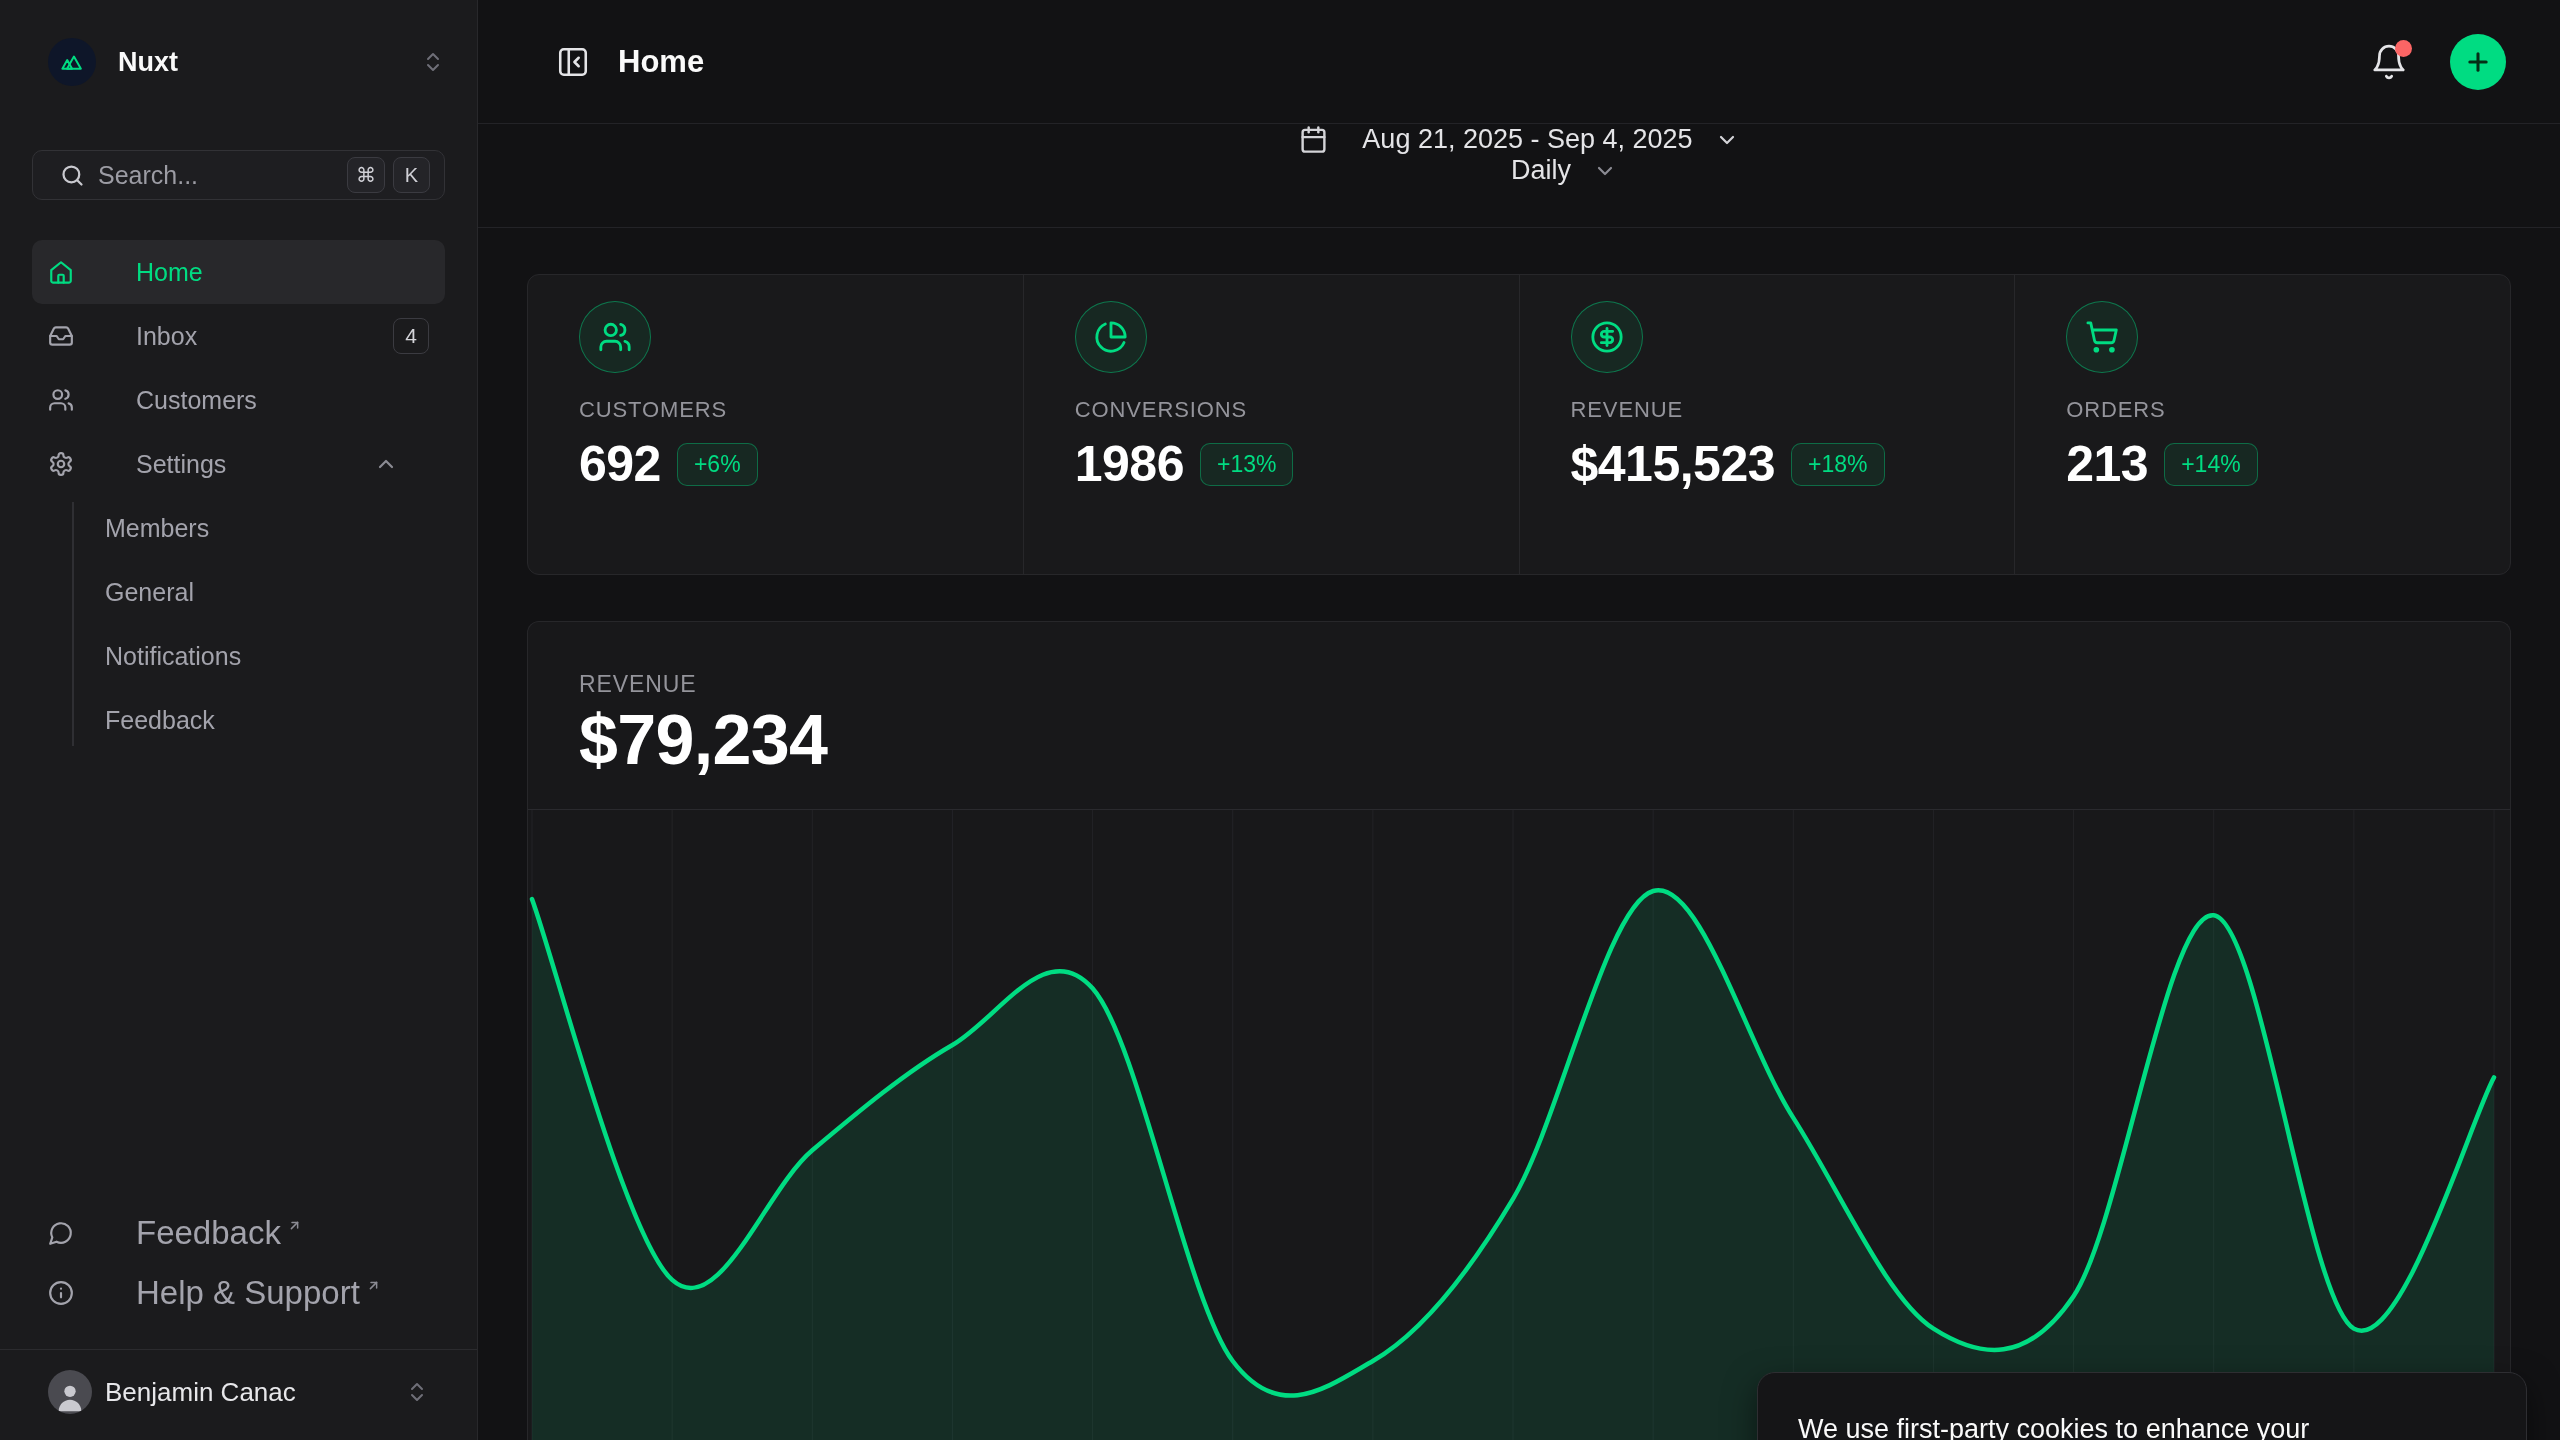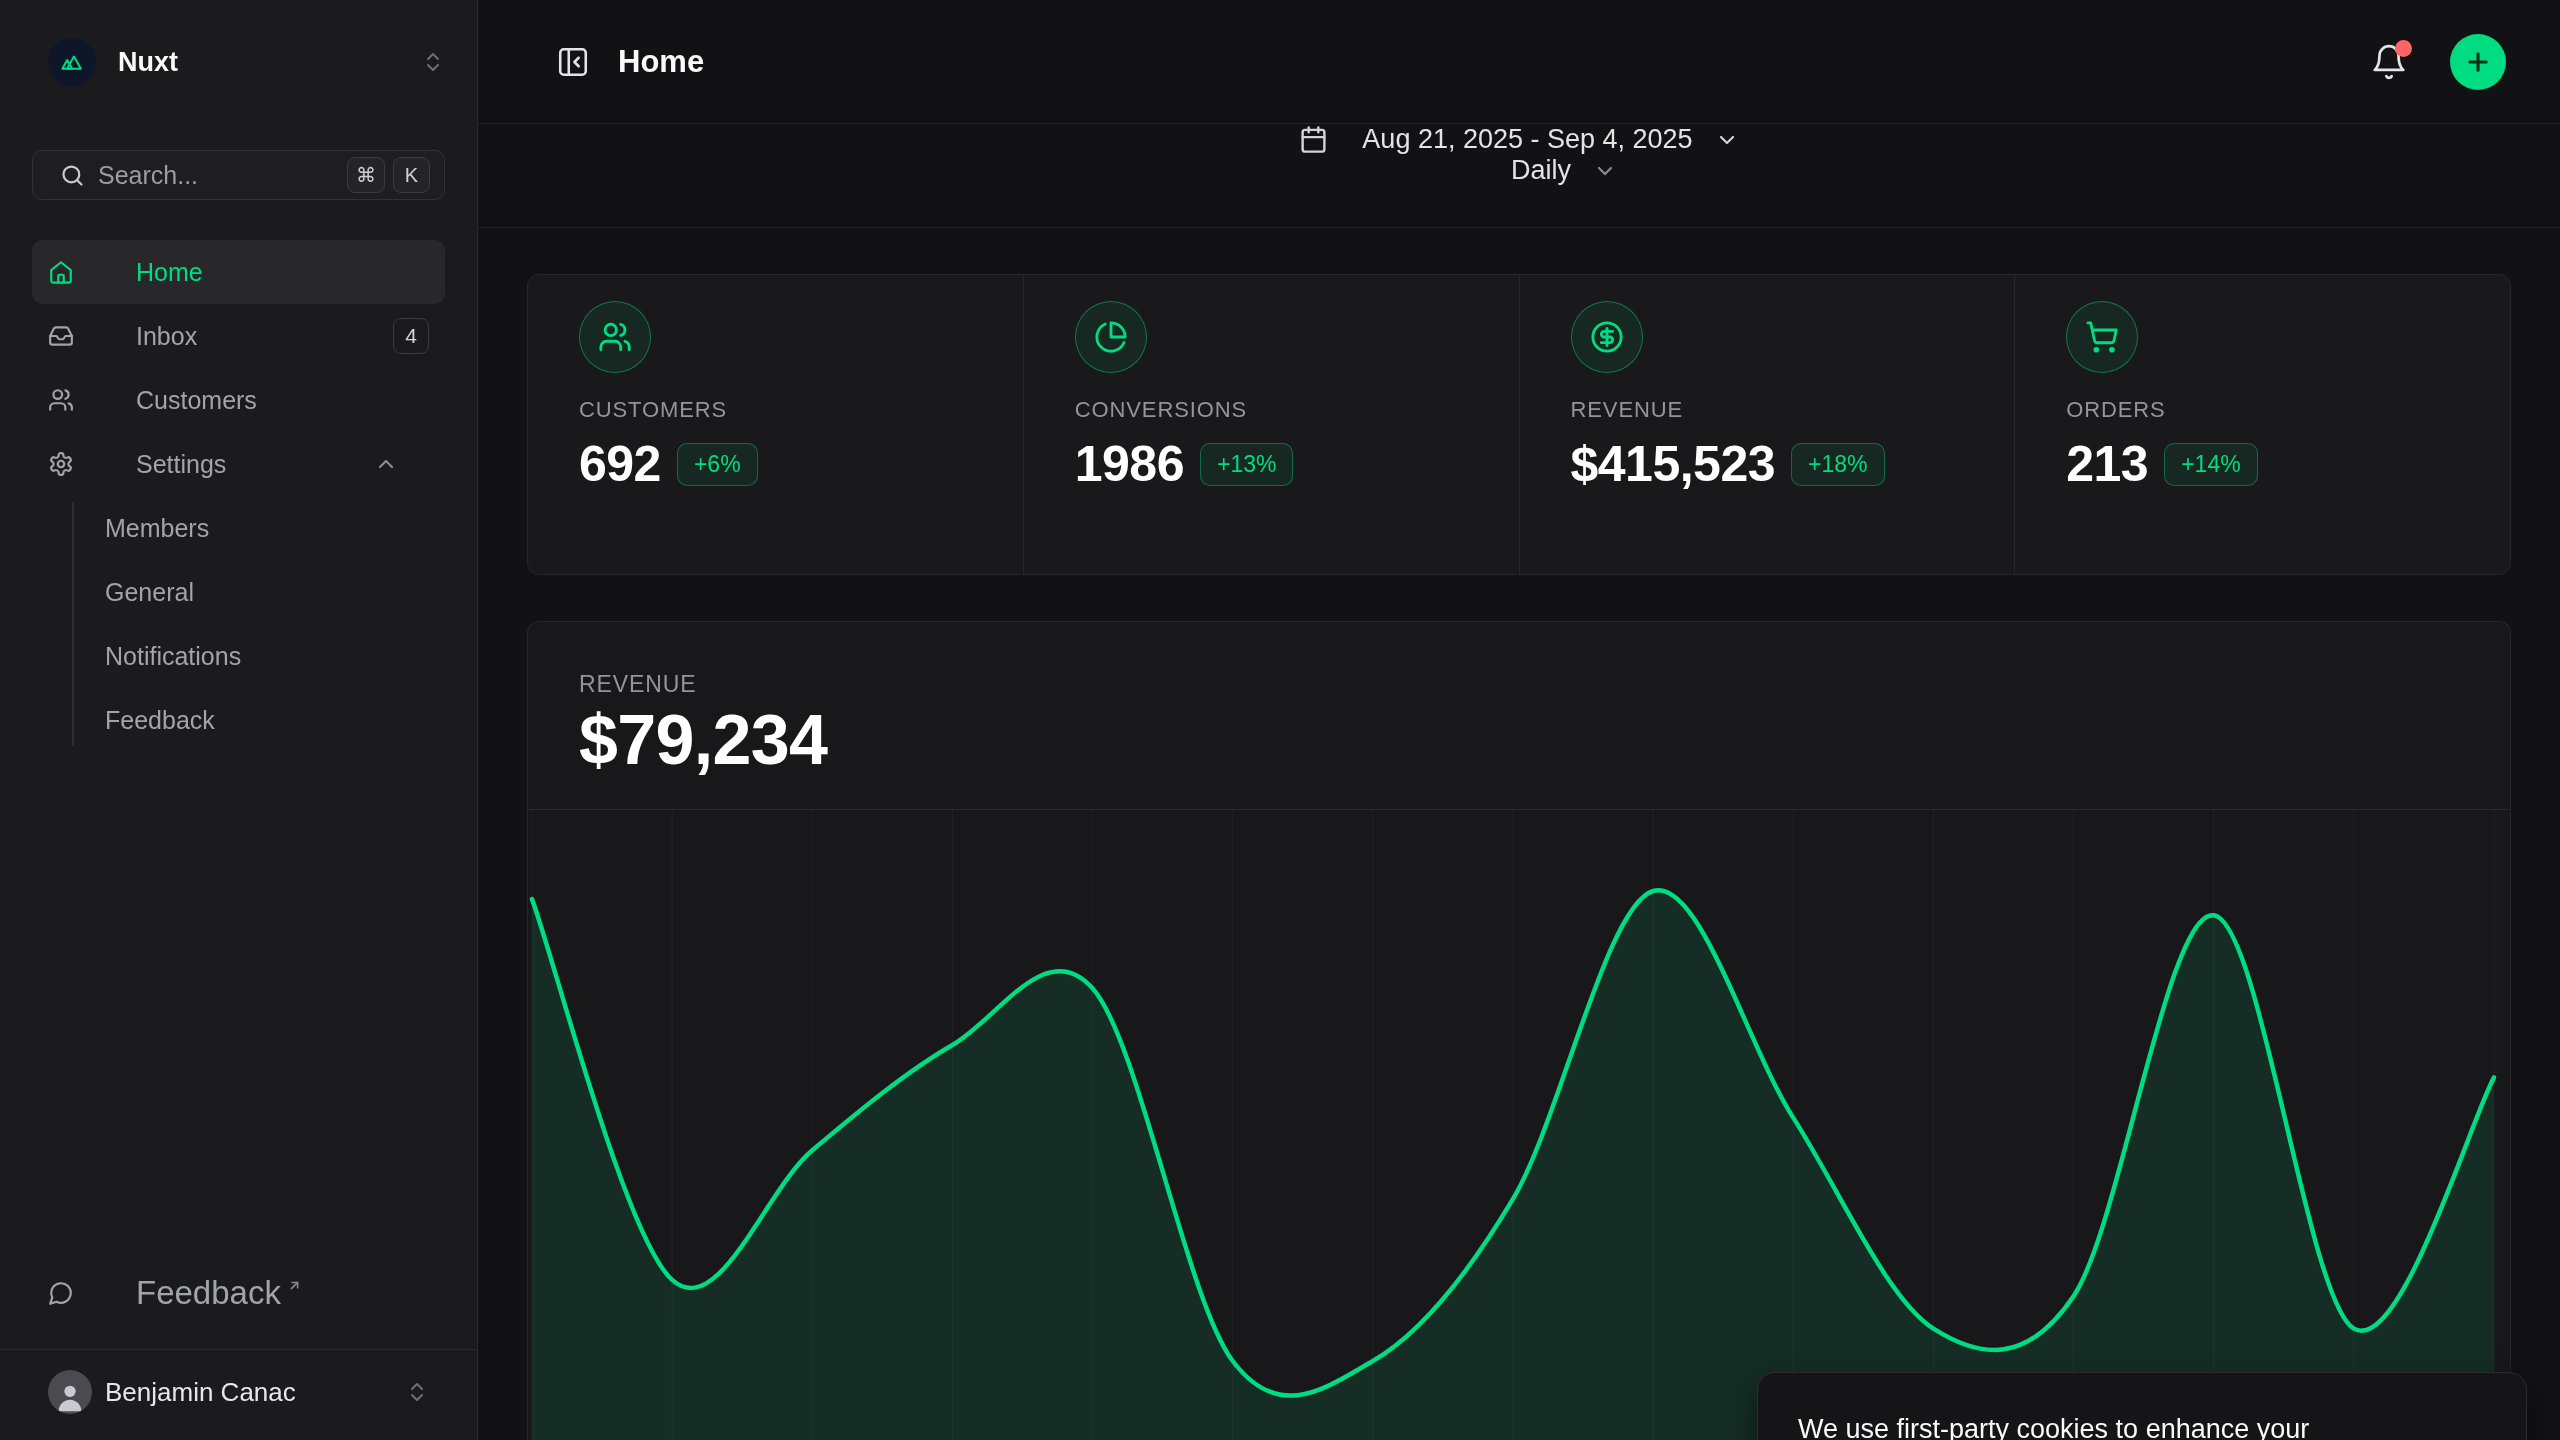"Help & Support" div.foot-item { html: none -> <div> <span> <svg> <circle></circle> <path></path> <path></path> </svg> </span> <span>Help &amp; Support</span> <span> <svg> <path></path> <path></path> </svg> </span> </div> }
